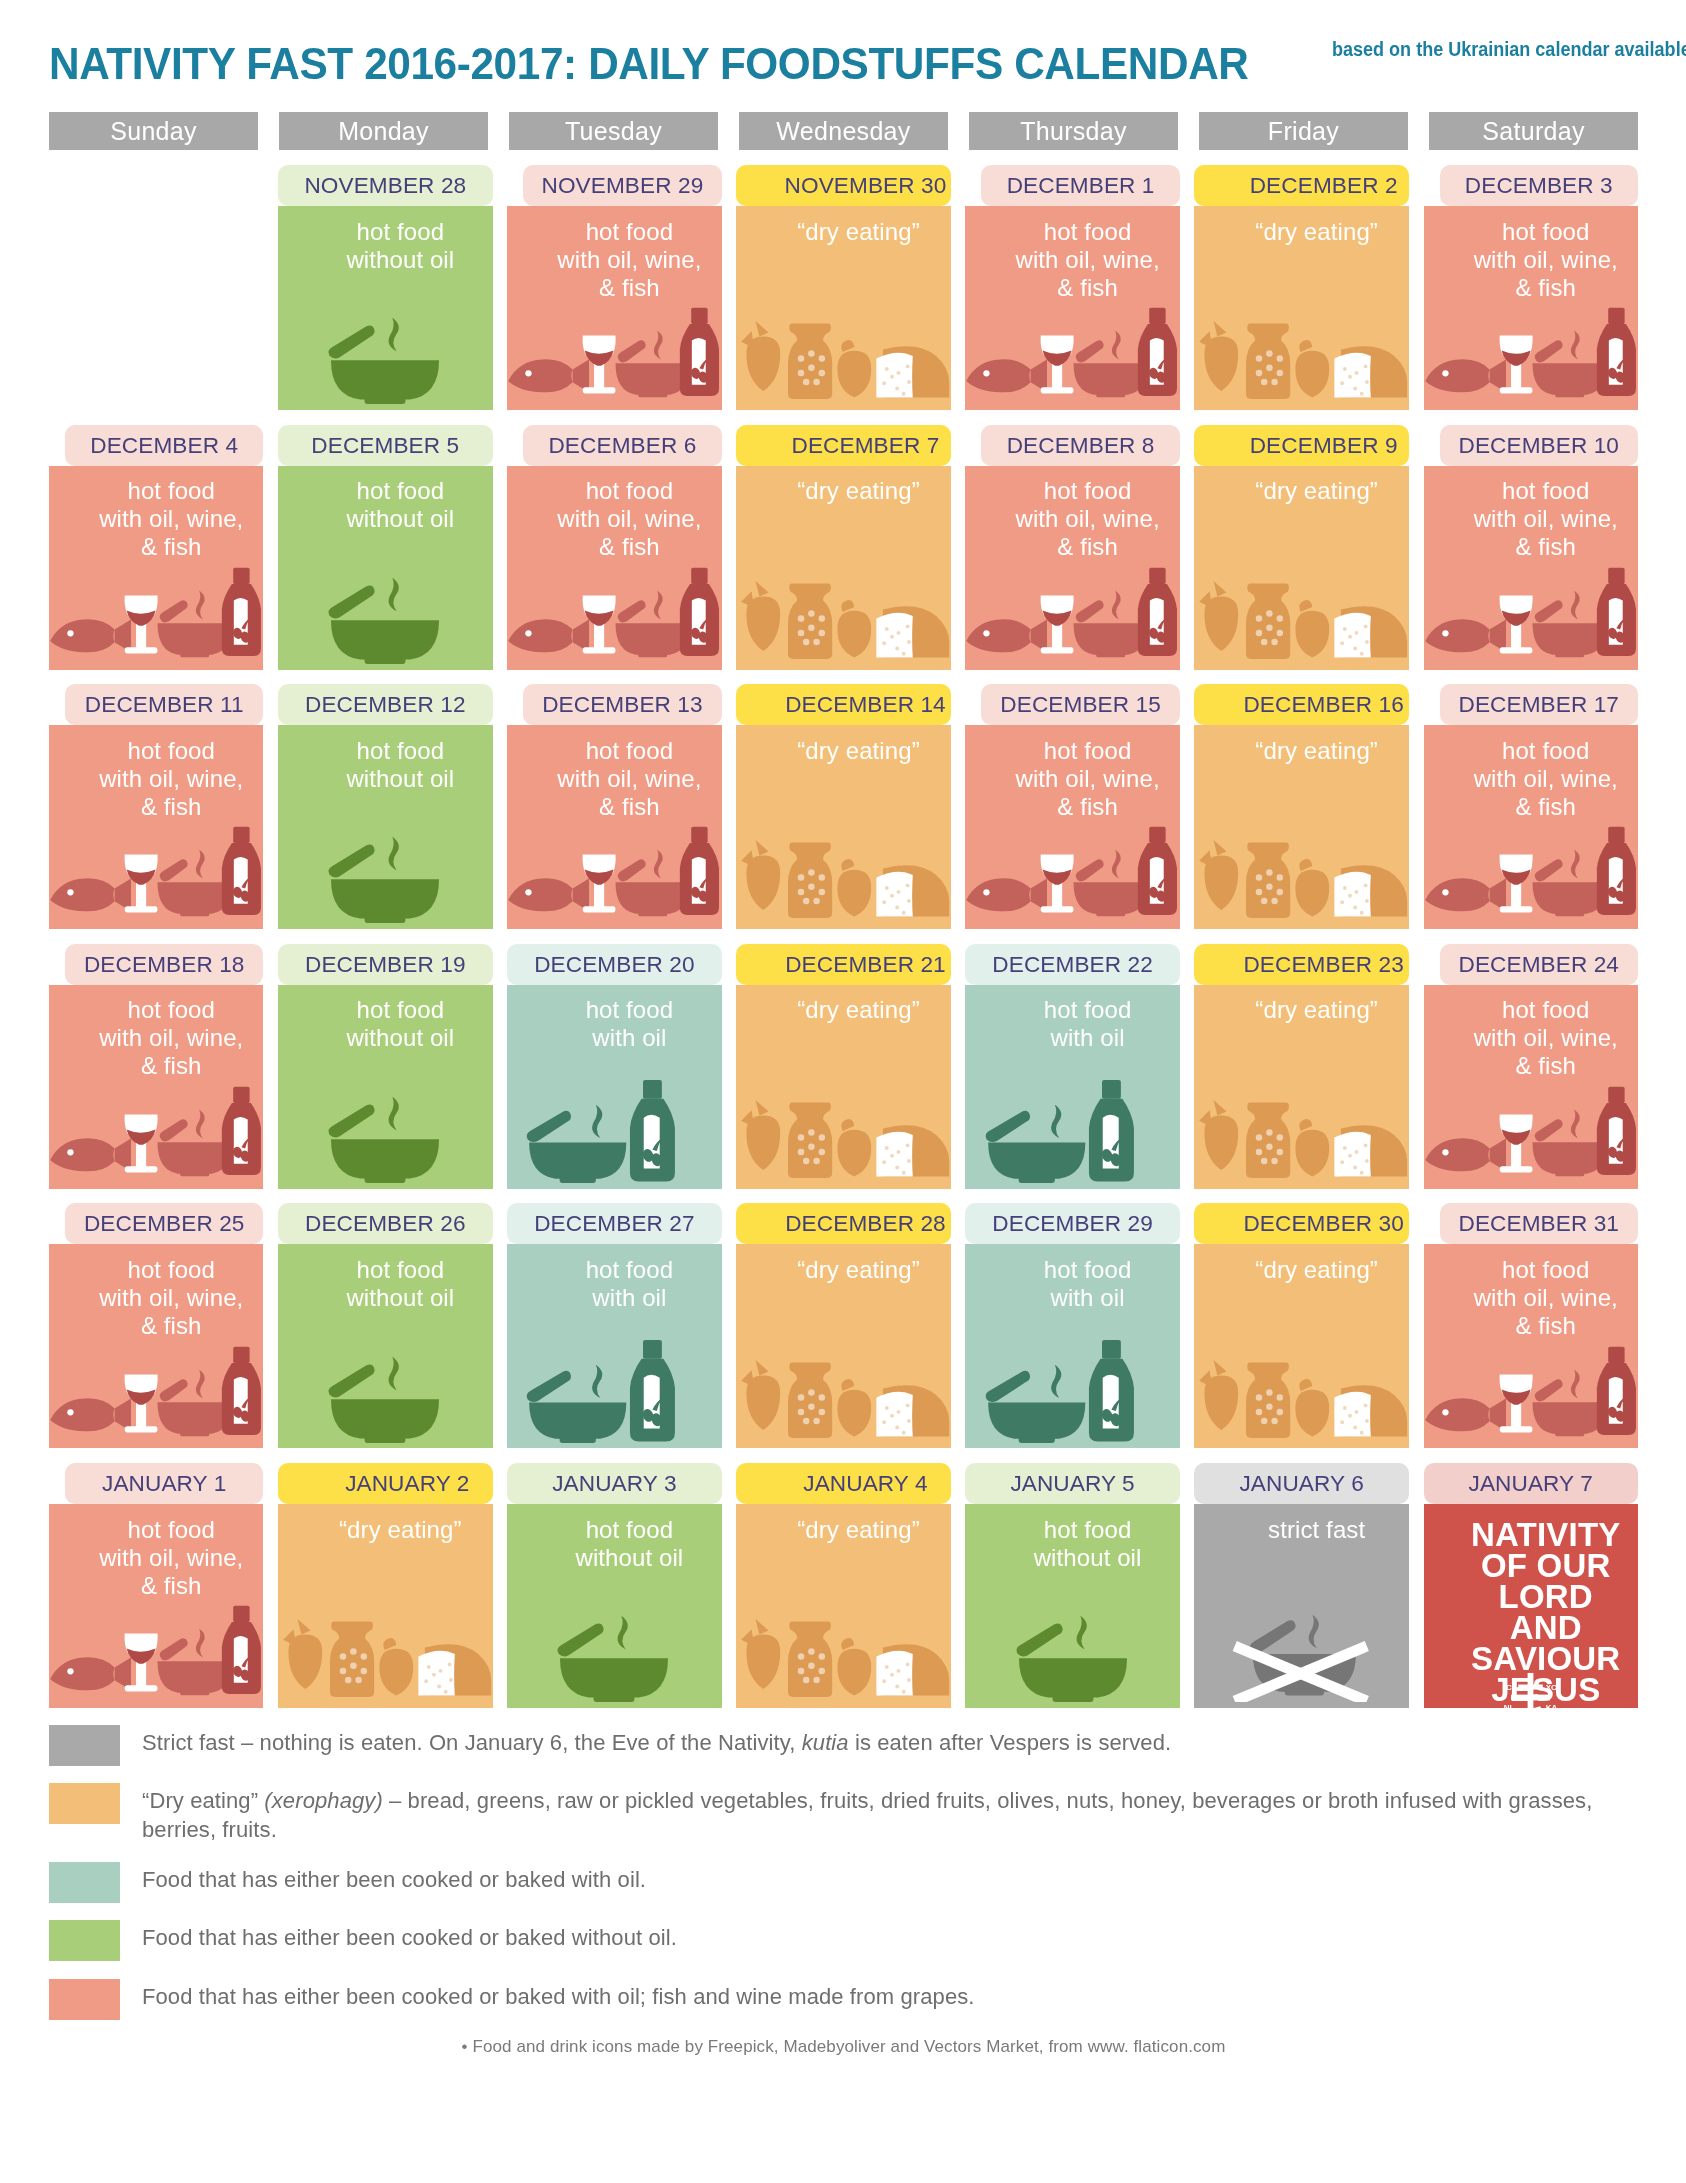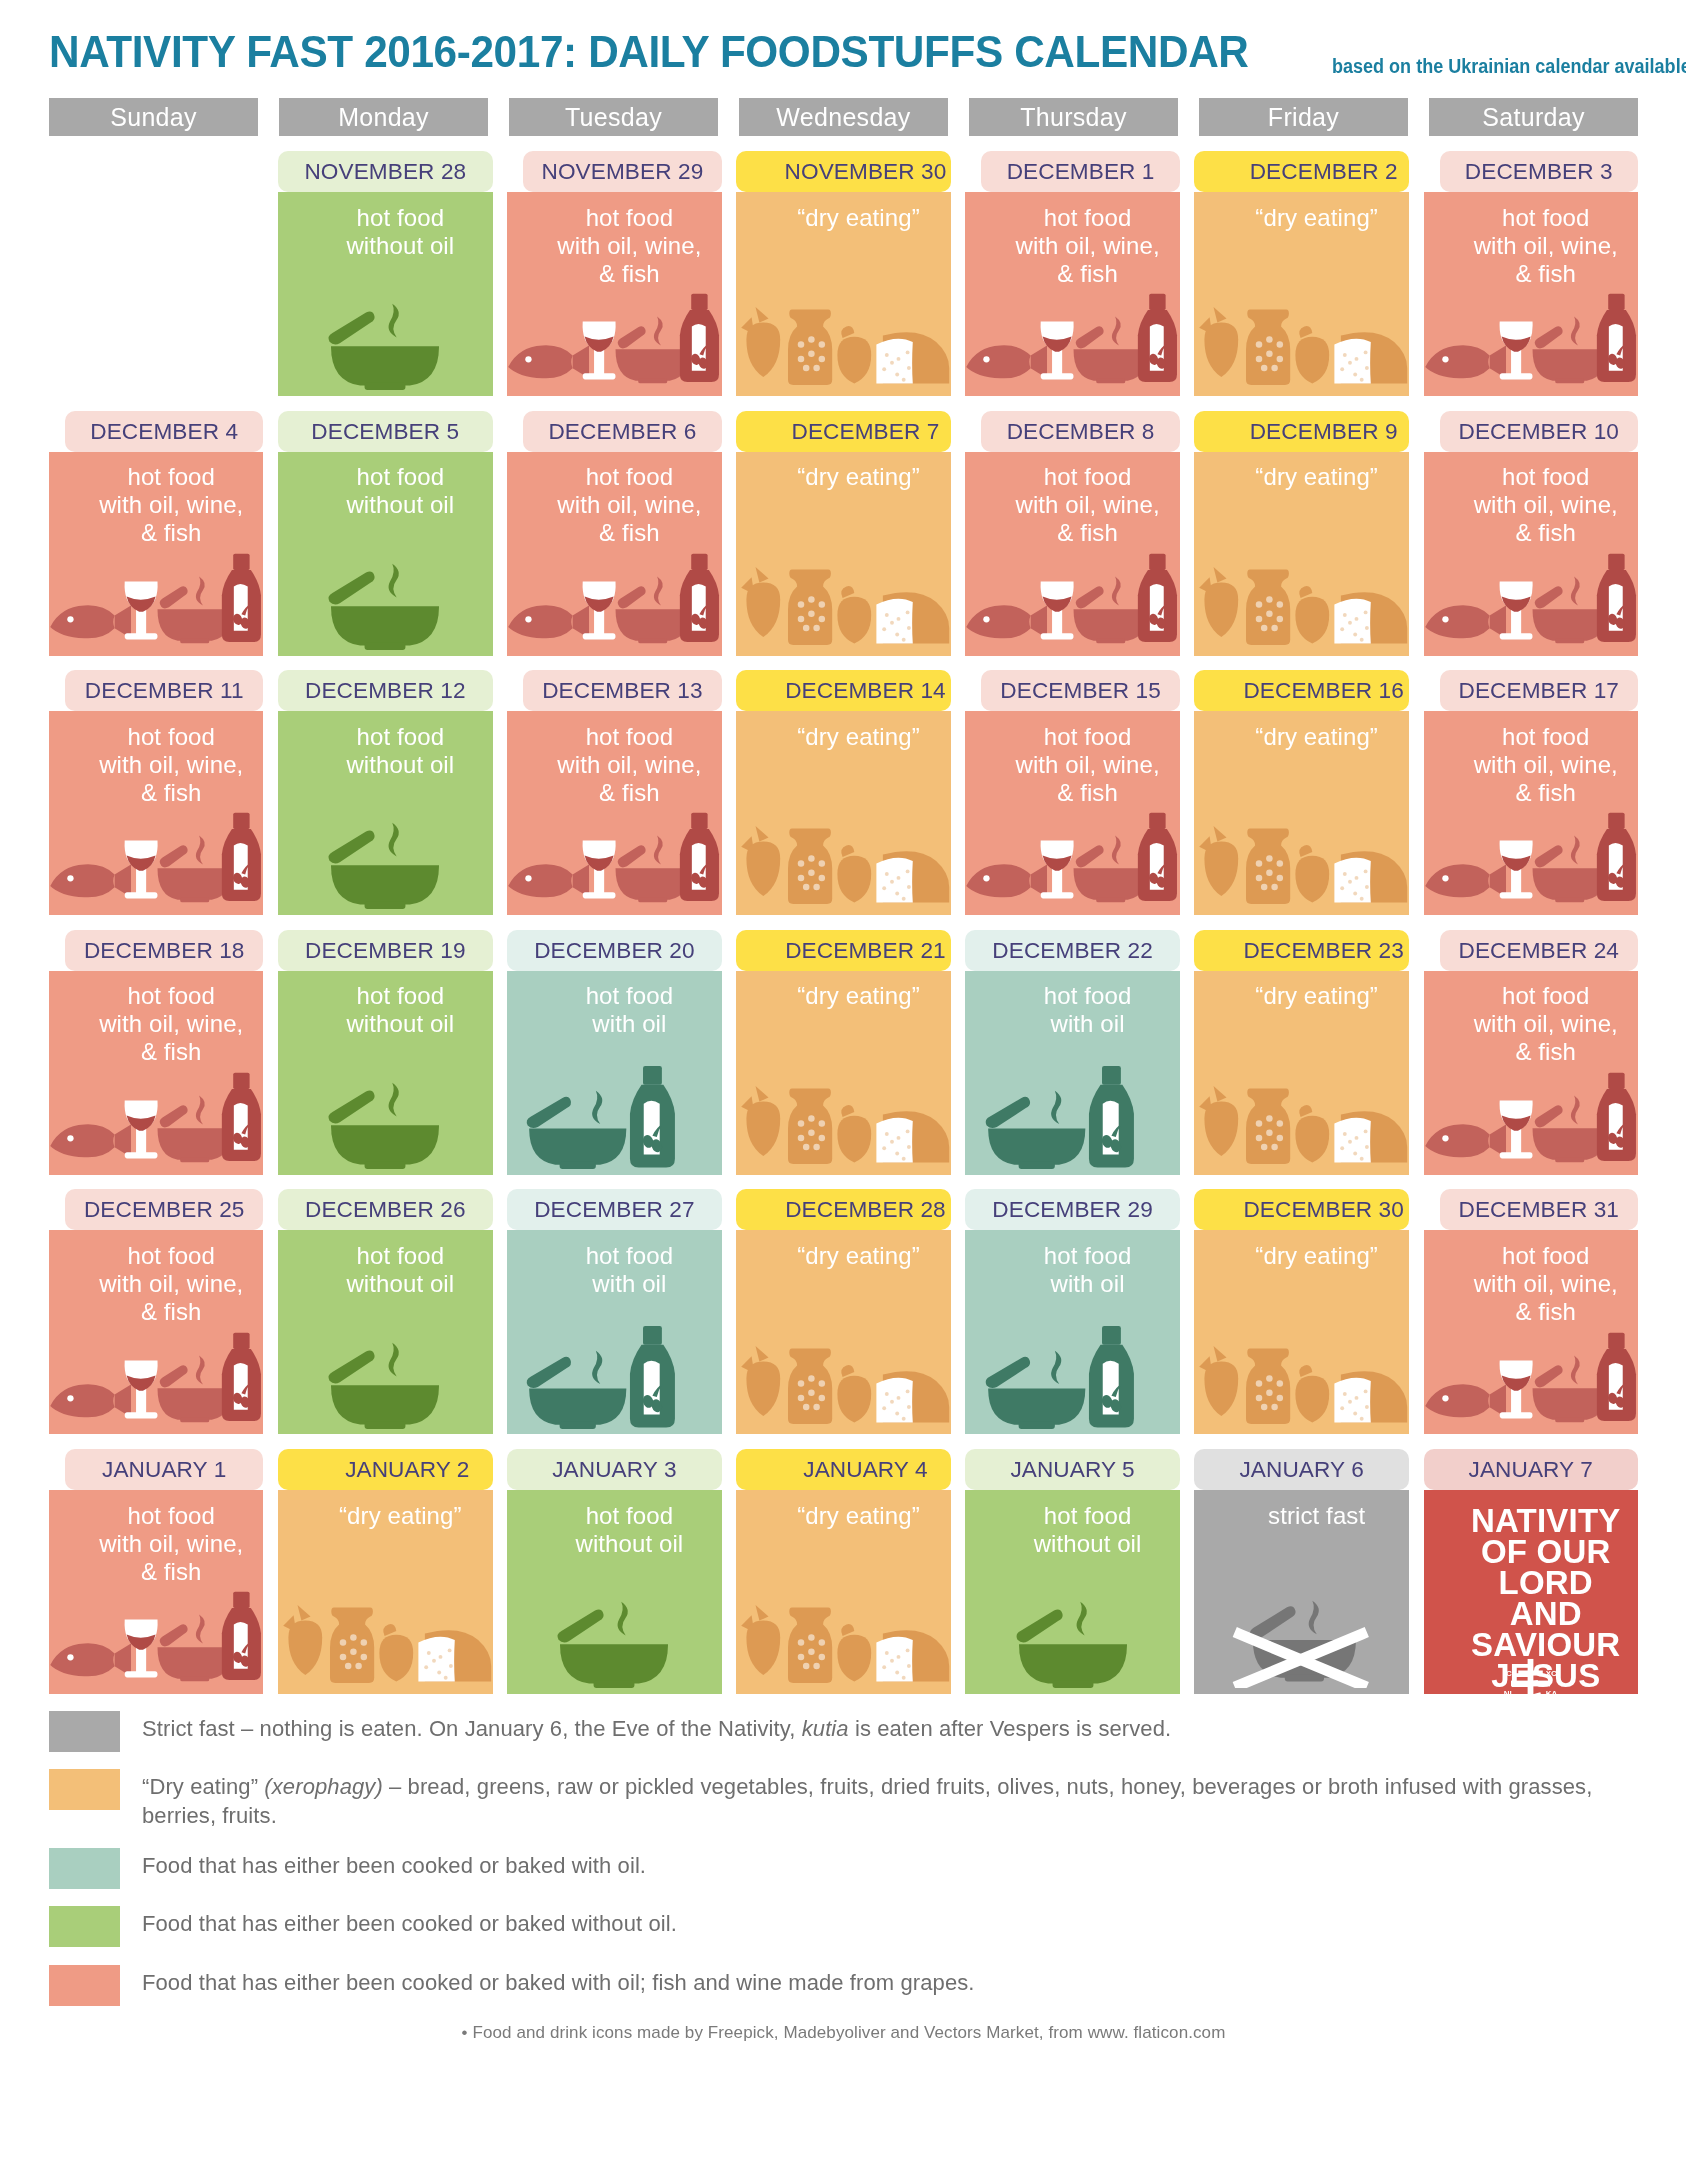"NATIVITY FAST 2016-2017: DAILY" .titlebar { align-items: flex-end -> flex-start; padding-top: 24px -> 38px }
